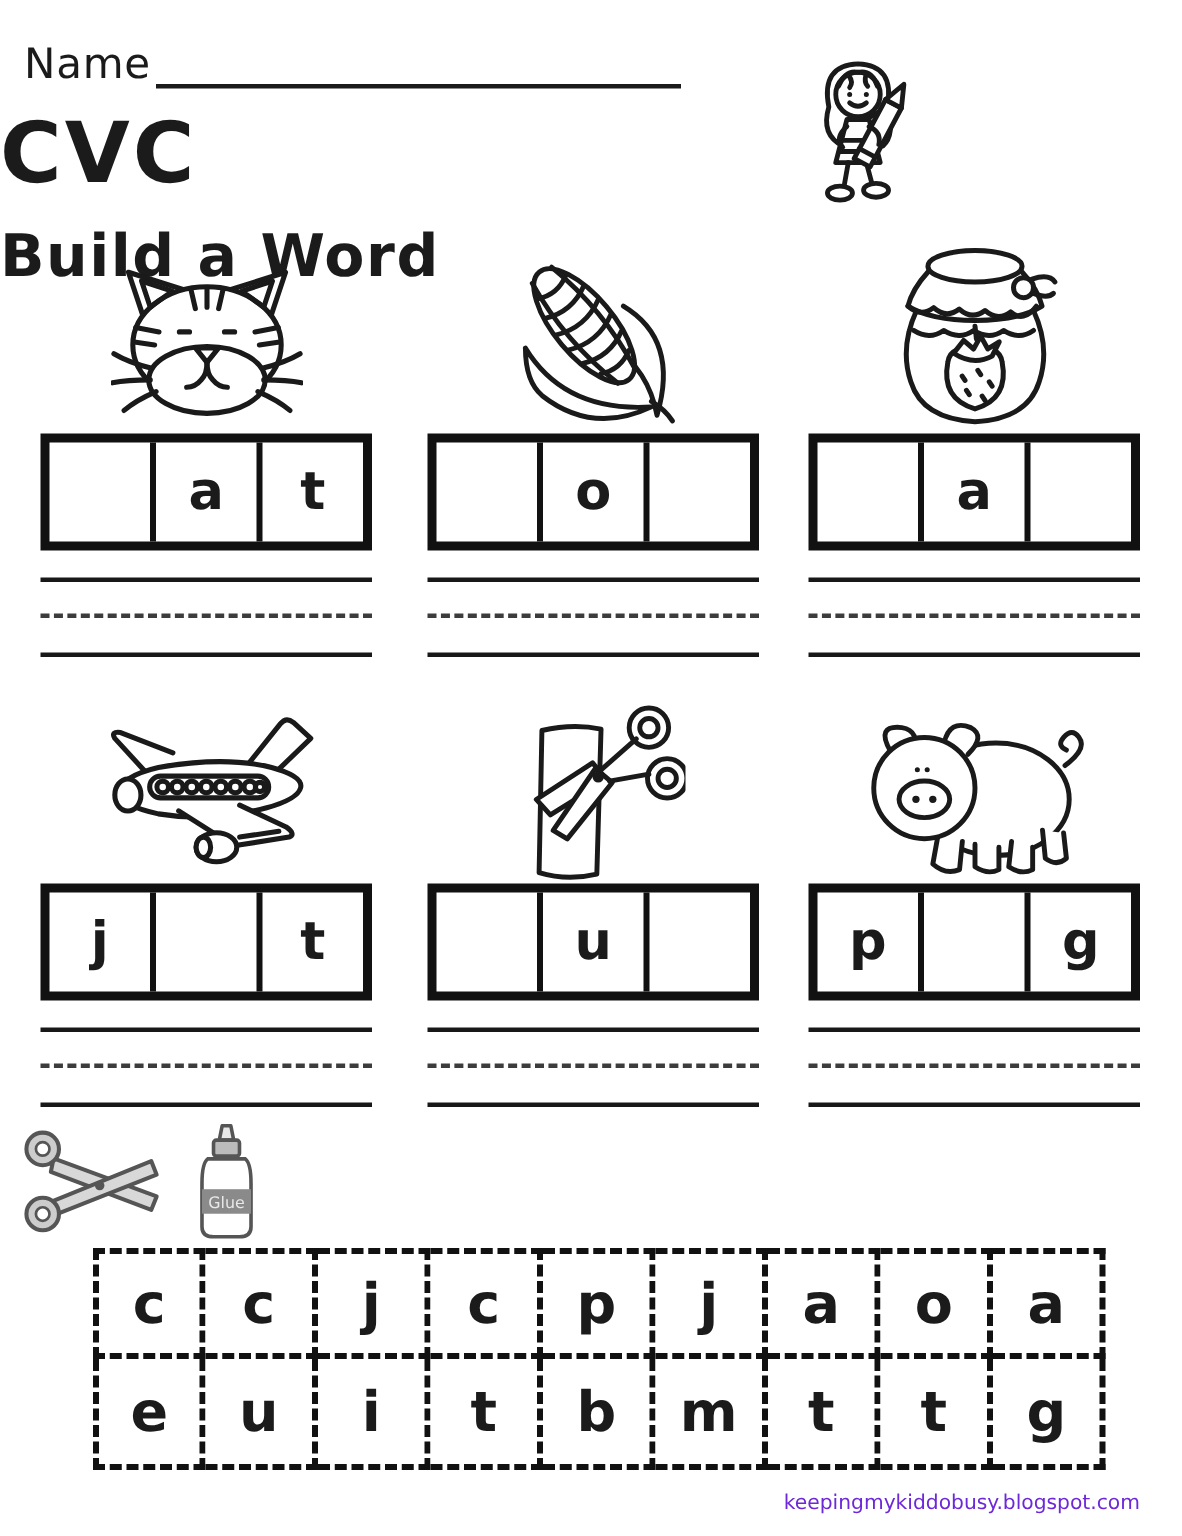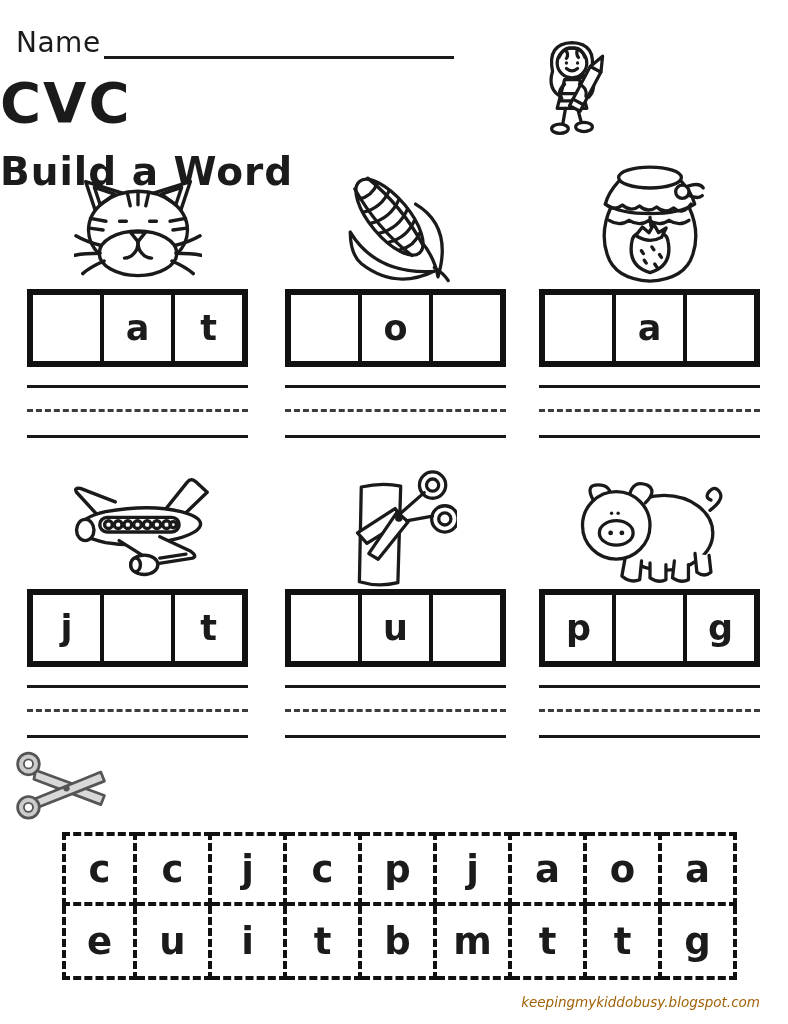"Glue" span { html: none -> <span> <svg> <polygon></polygon> <rect></rect> <path></path> <rect></rect> <text>Glue</text> </svg> </span> }
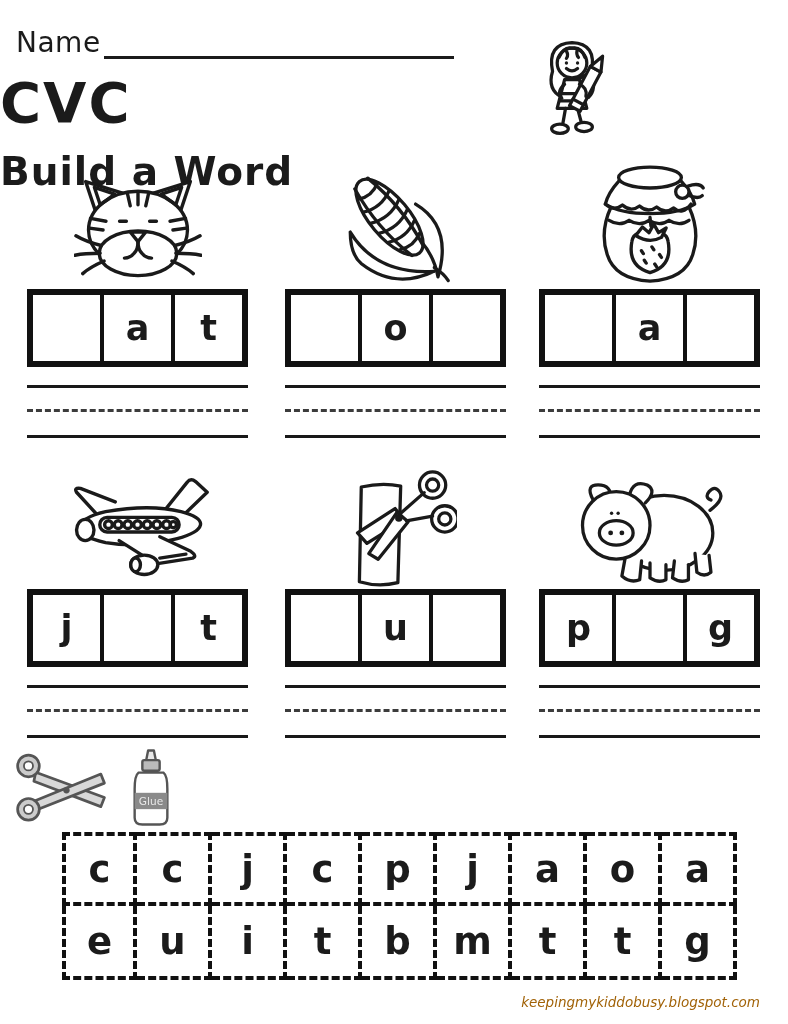"keepingmykiddobusy.blogspot.com" .footer { color: #a16207 -> #6d28d9; font-style: italic -> none }
